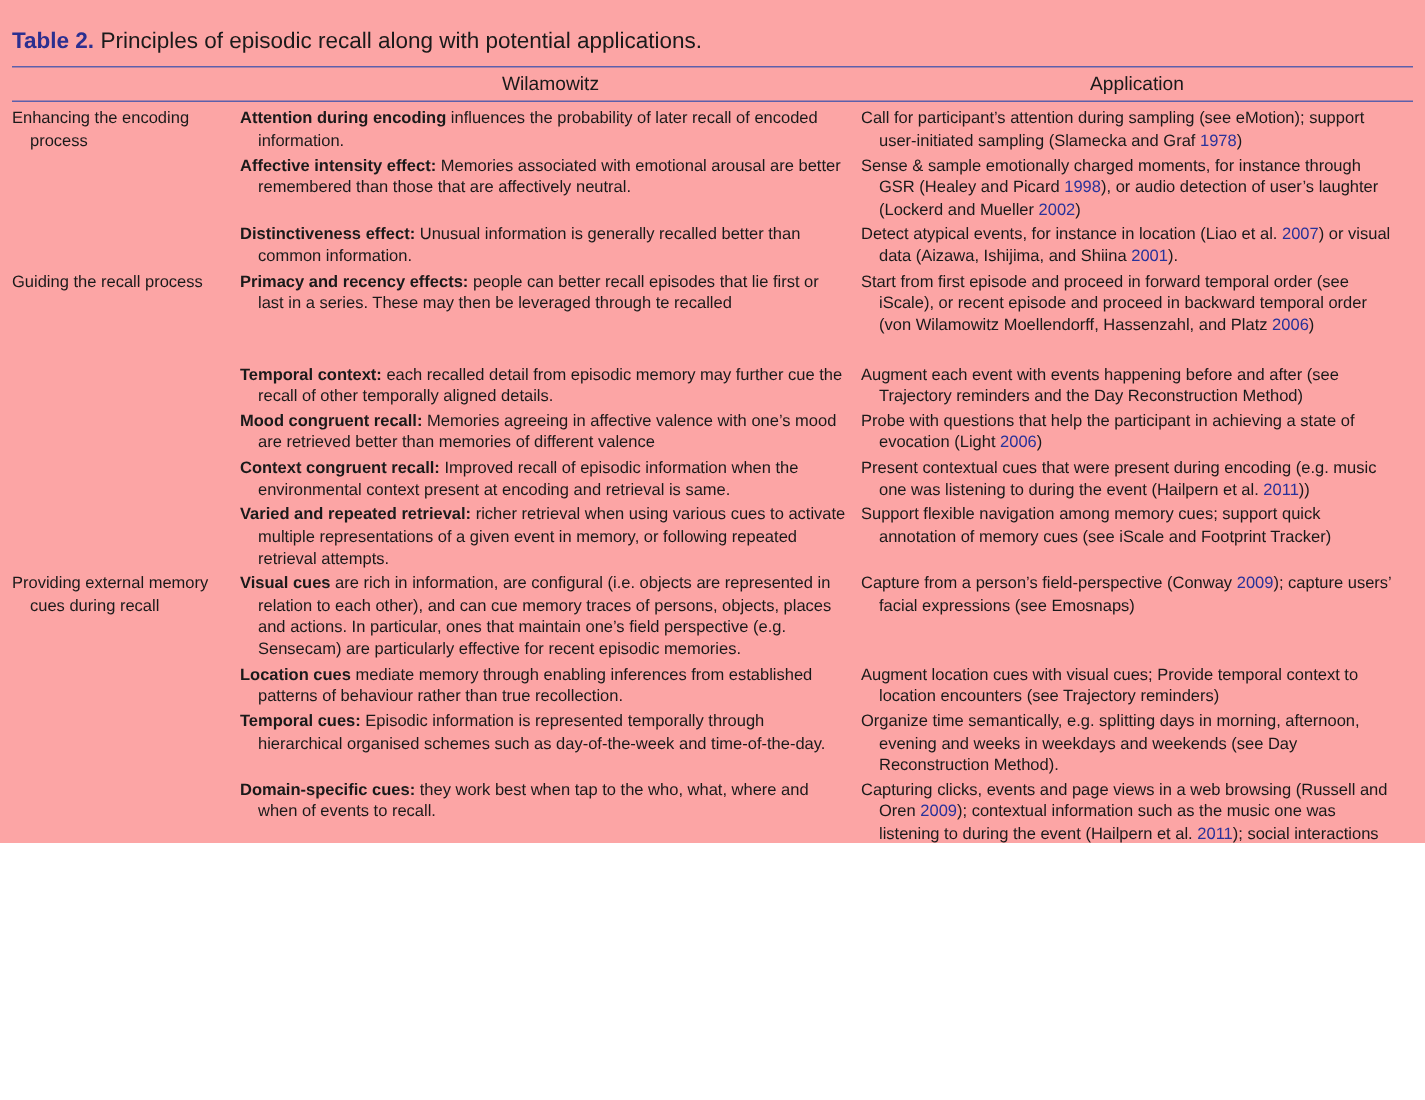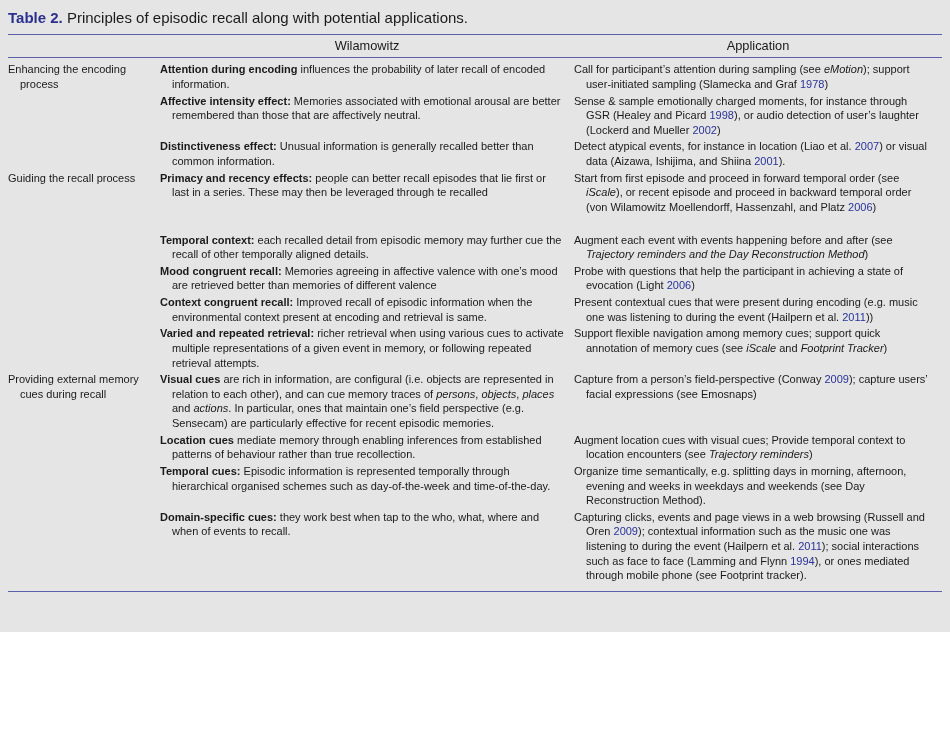"Table 2. Principles of episodic" .page { background: #e5e5e5 -> #fca5a5; height: 632px -> 562px; padding: 6px 8px 0 8px -> 16px 8px 0 8px }
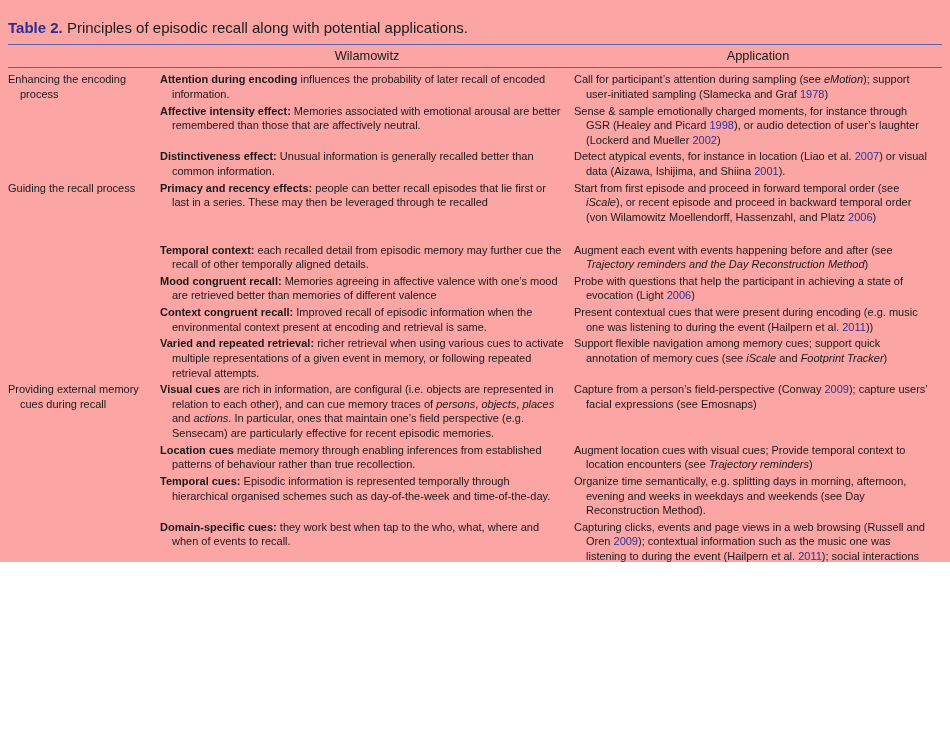"eMotion" .seg-i { font-style: italic -> none }
